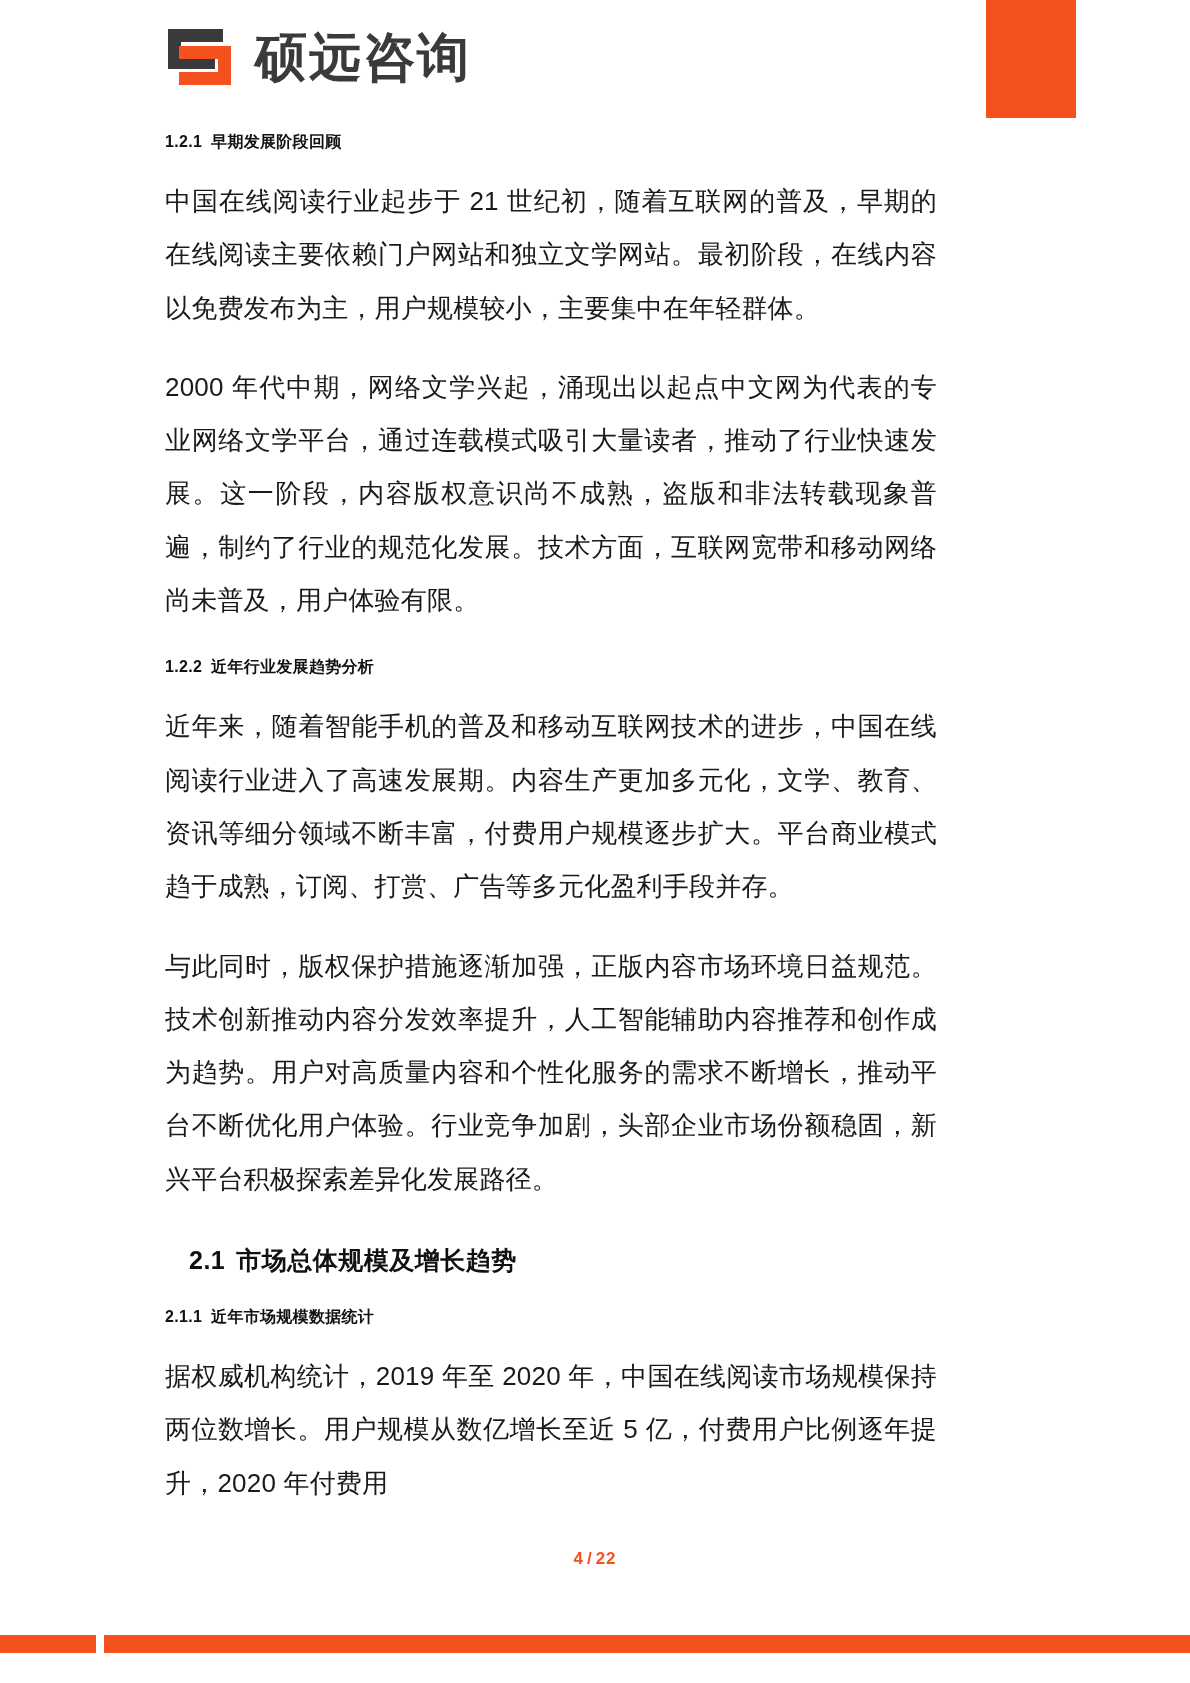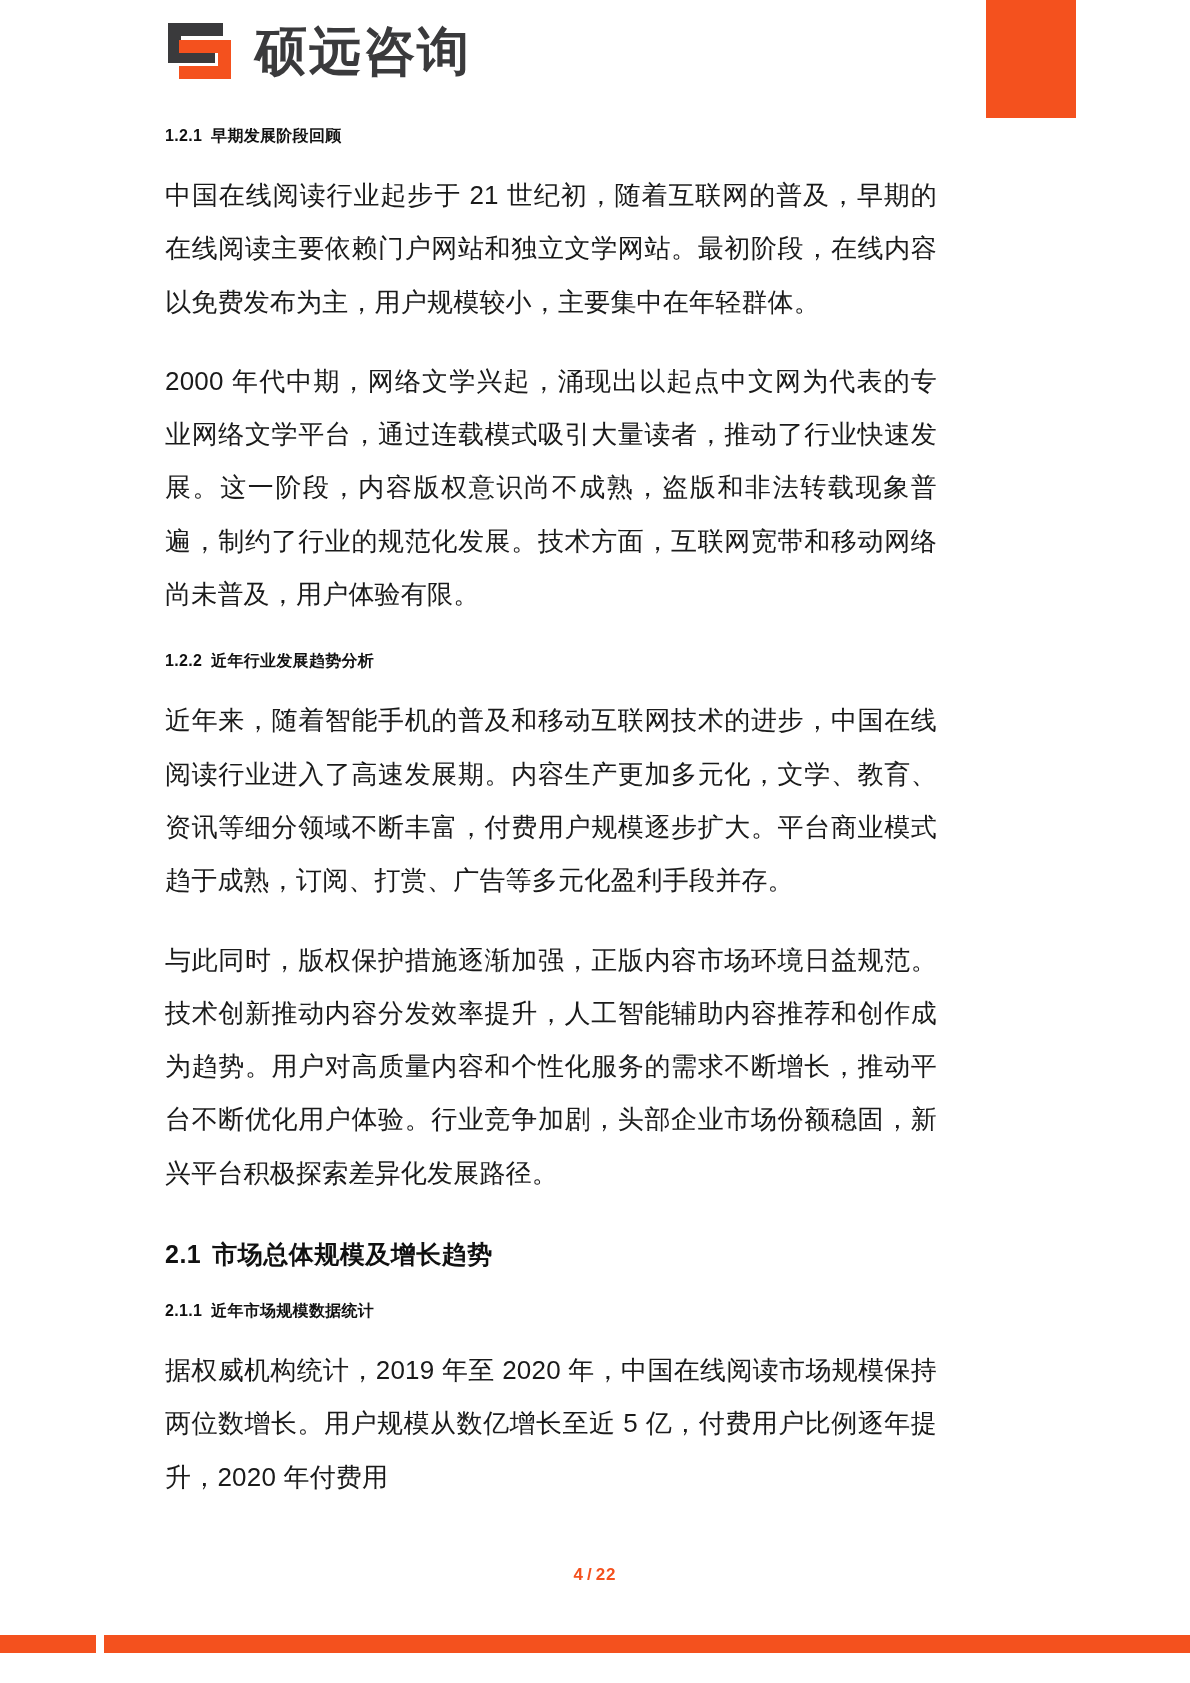"硕远咨询" .logo-row { padding-top: 20px -> 26px }
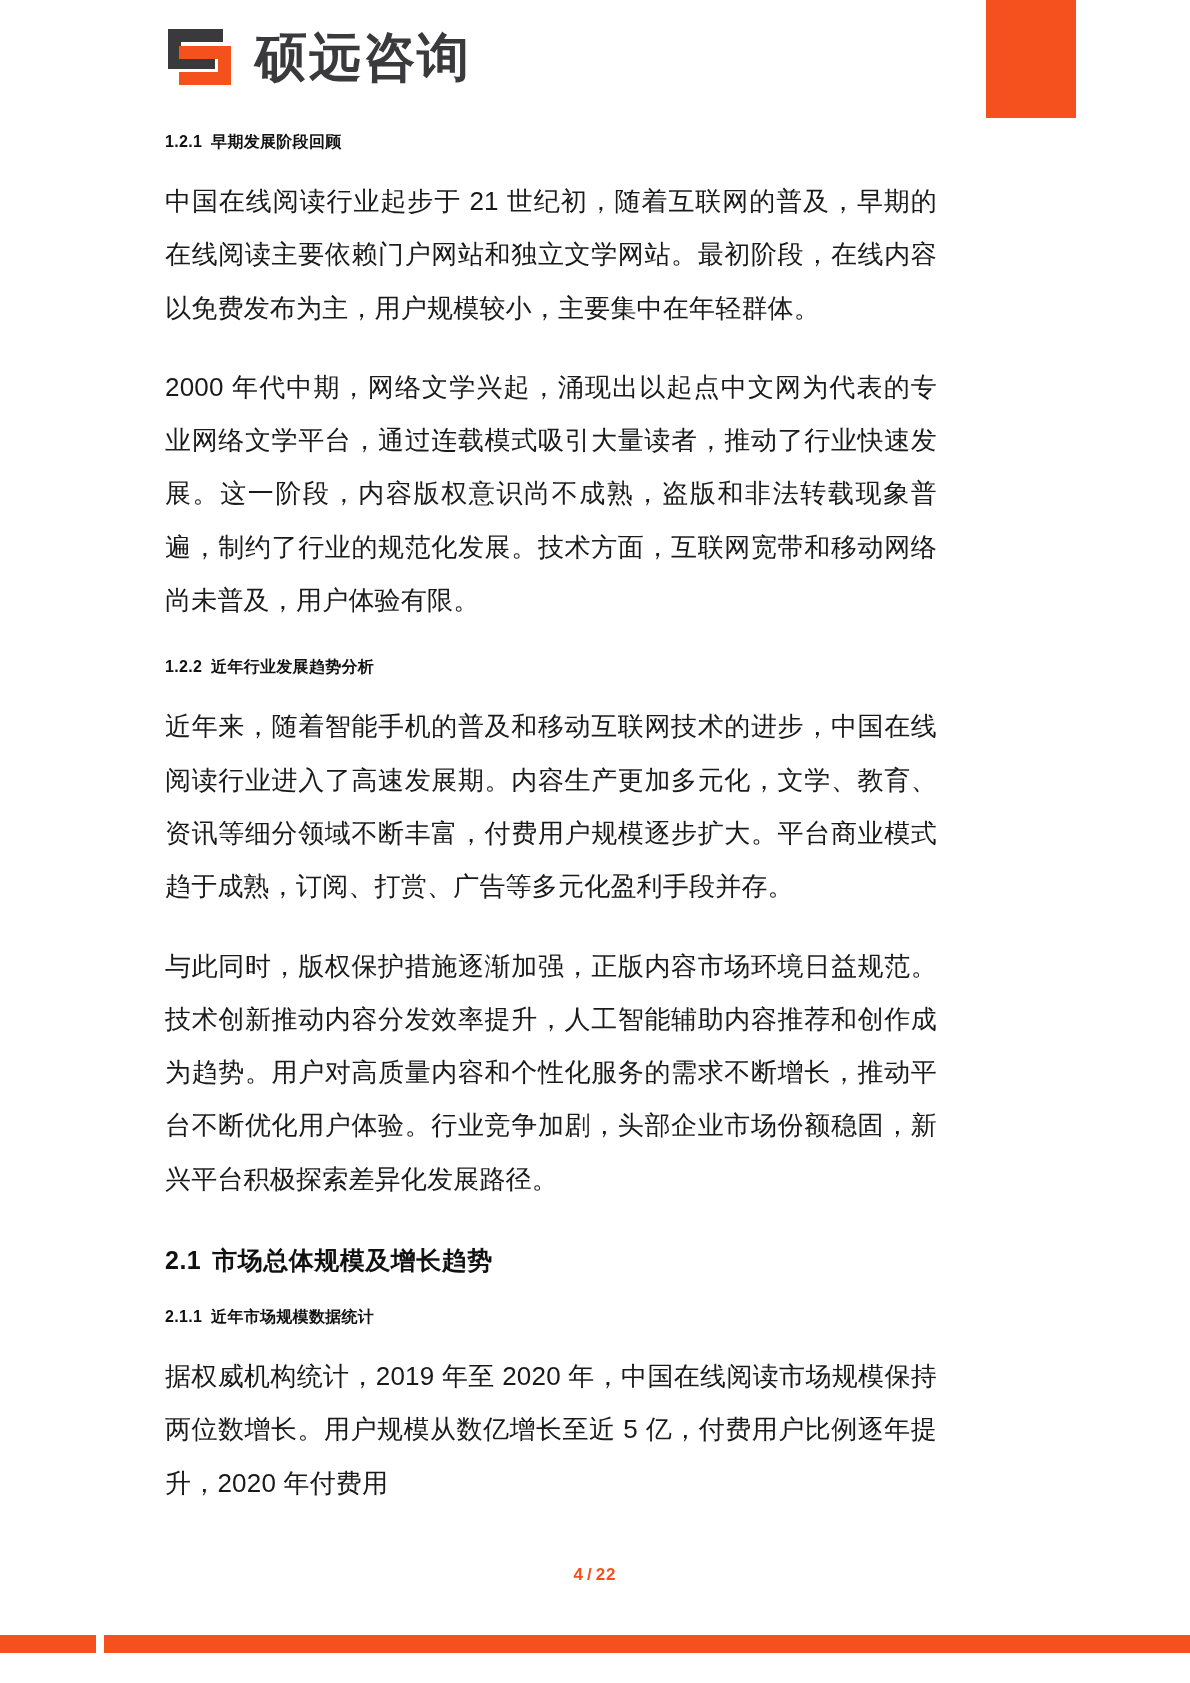"2.1" h2.sec2 .num { margin-left: none -> 24px }
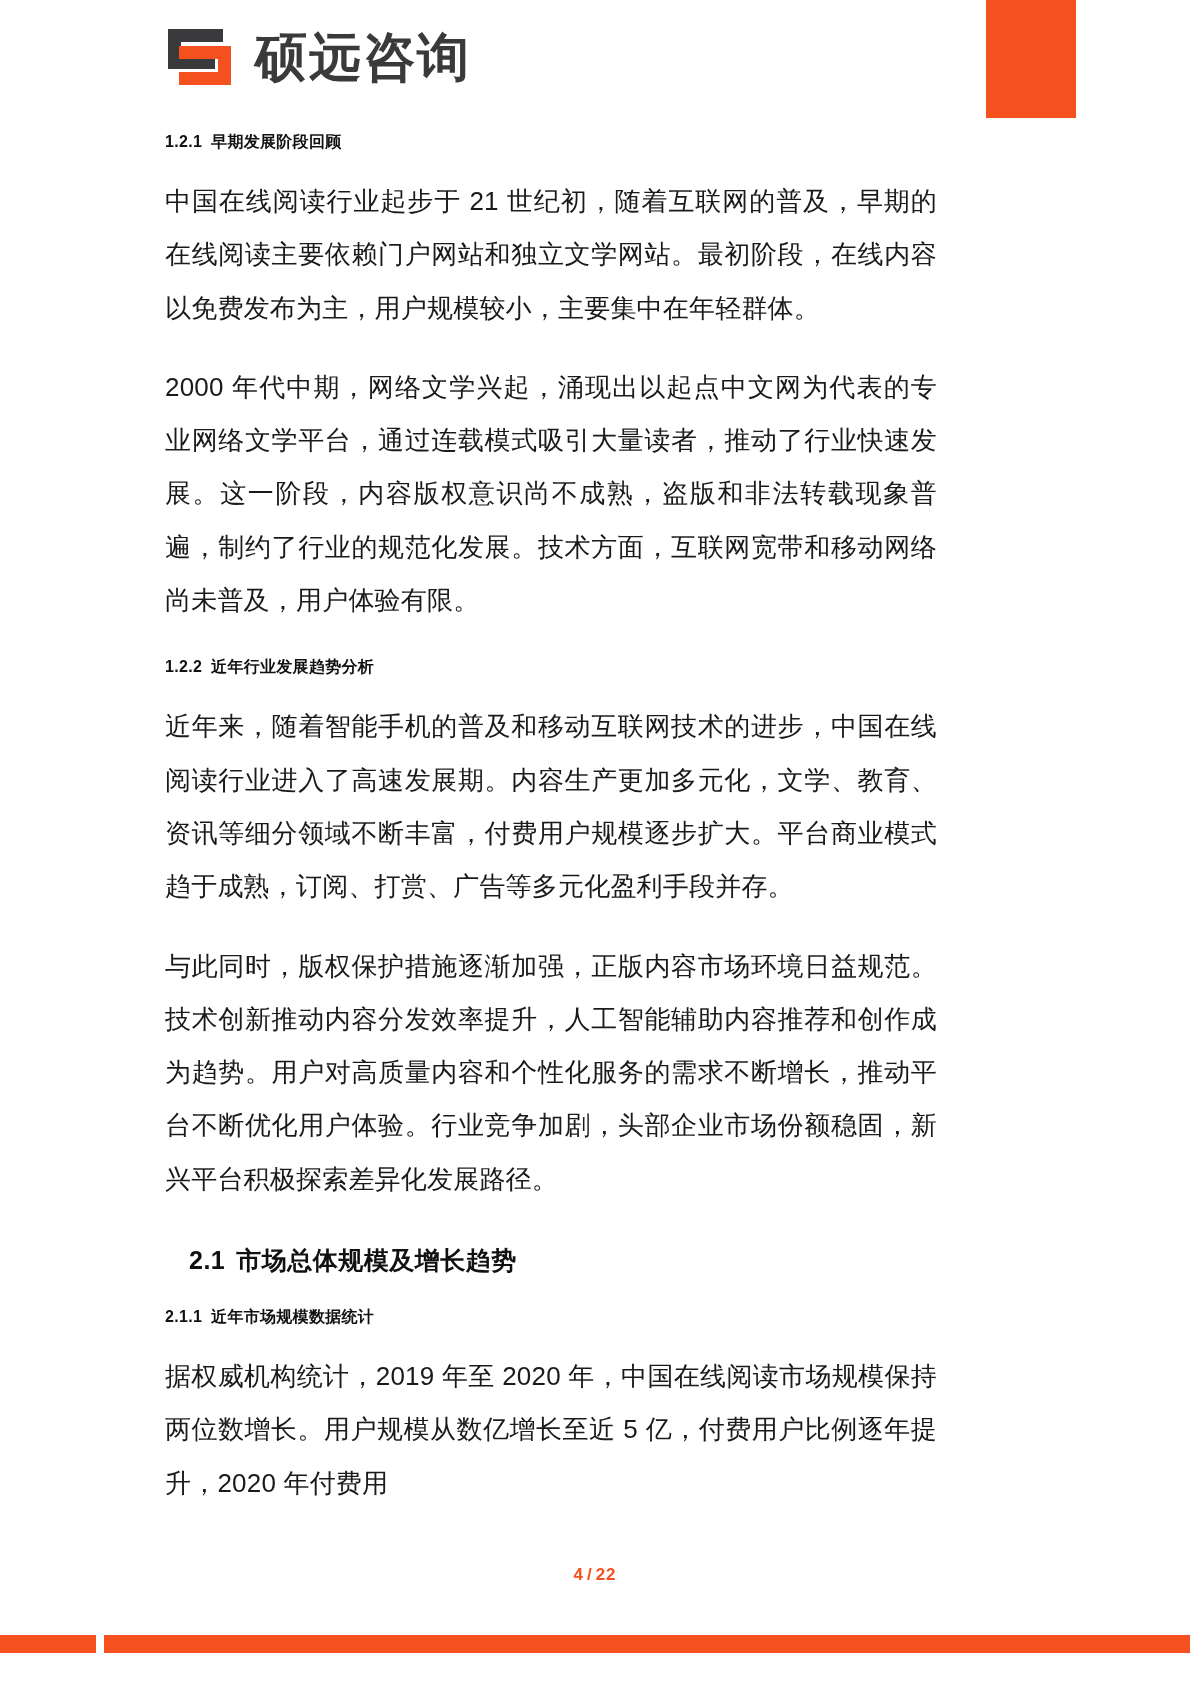"4 / 22" .footer { bottom: 98px -> 114px }
